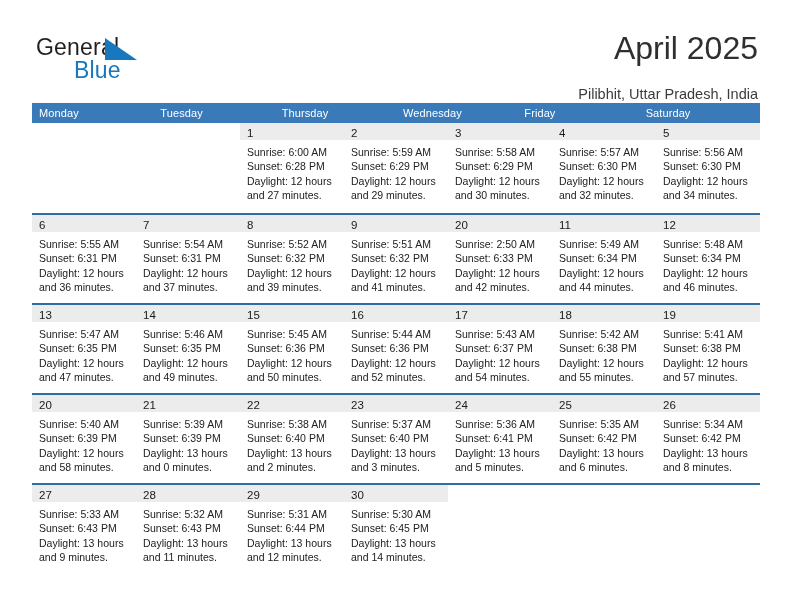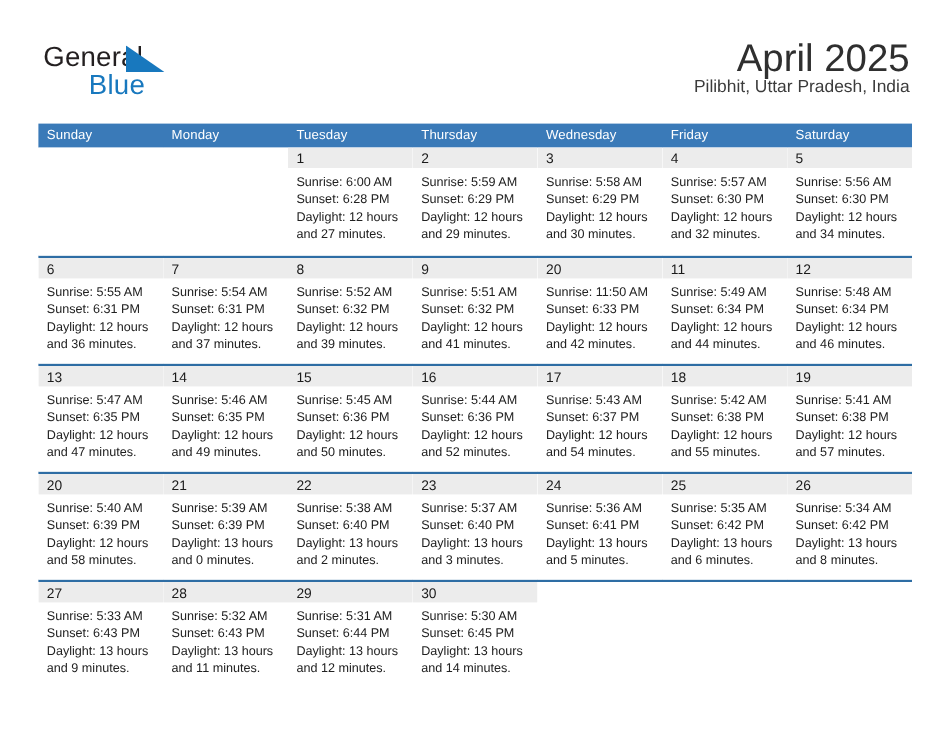"Pilibhit, Uttar Pradesh, India" .cal-subtitle { margin-top: 0 -> 21px }
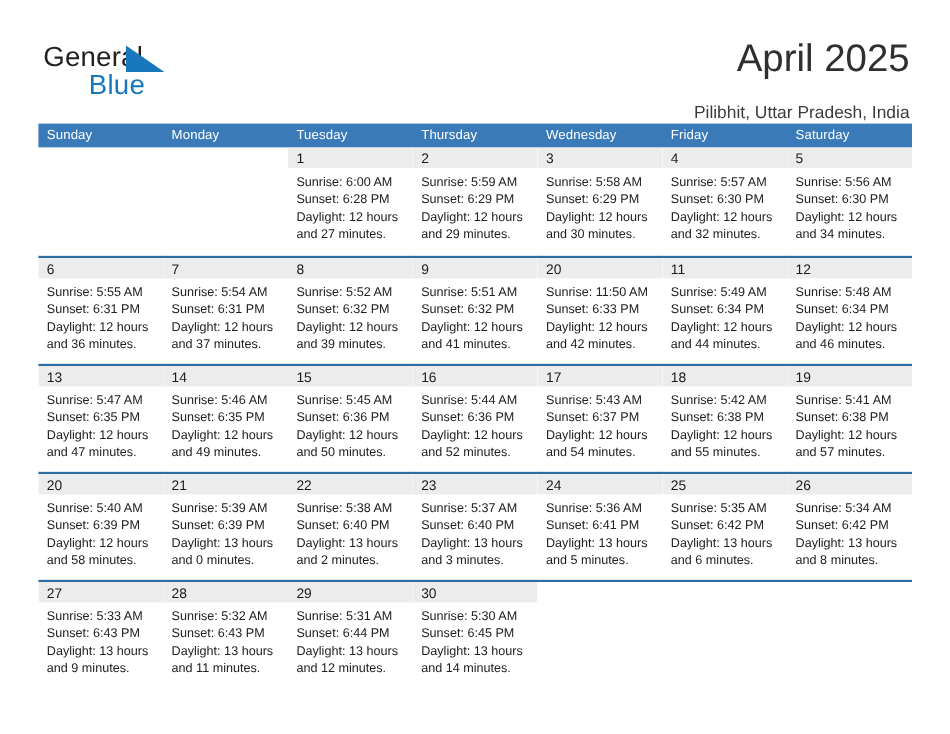"Sunday" div.dow { html: <div>Sunday</div> -> none }
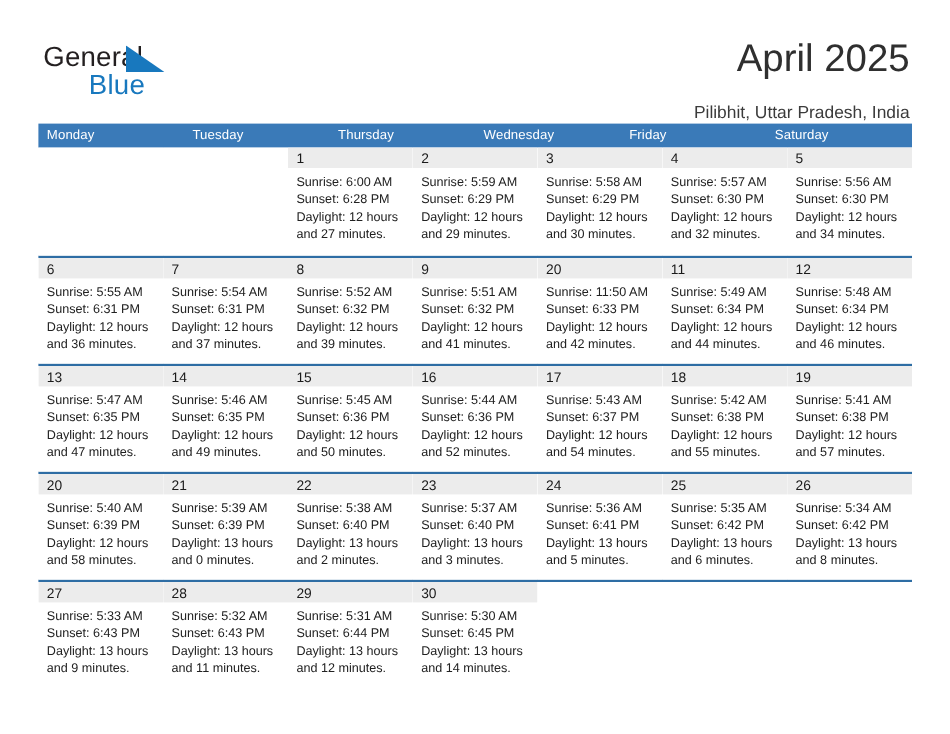"Sunrise: 11:50 AM" div.day-line { text: 11:50 -> 2:50 }
